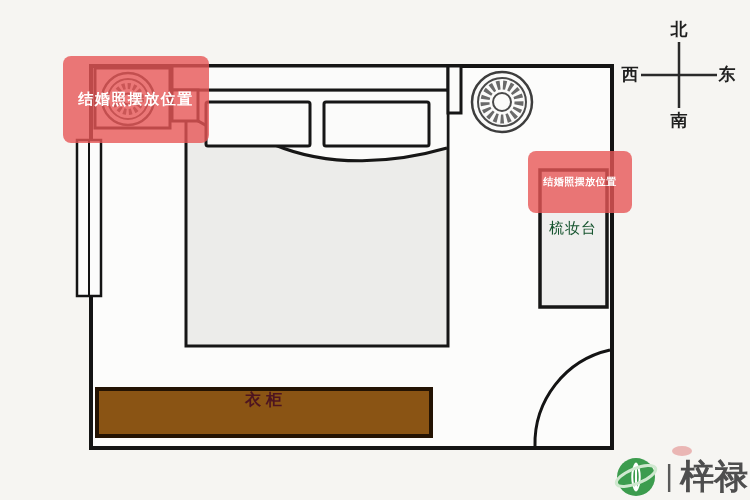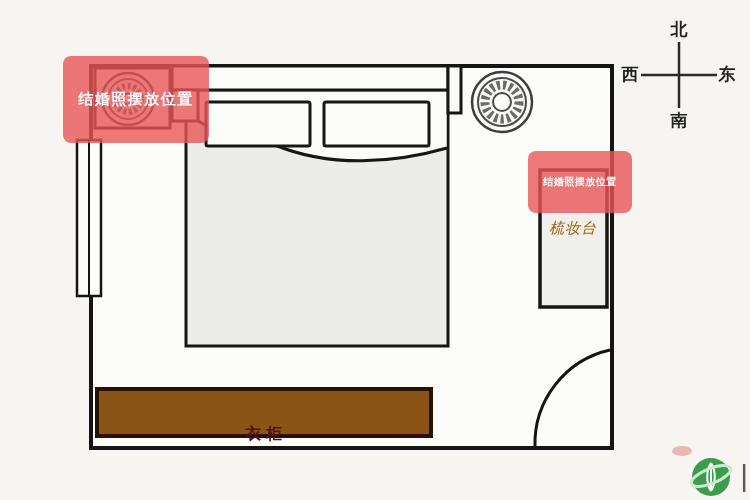"梳妆台" .dressing-label { color: #a16207 -> #14532d; font-style: italic -> none }
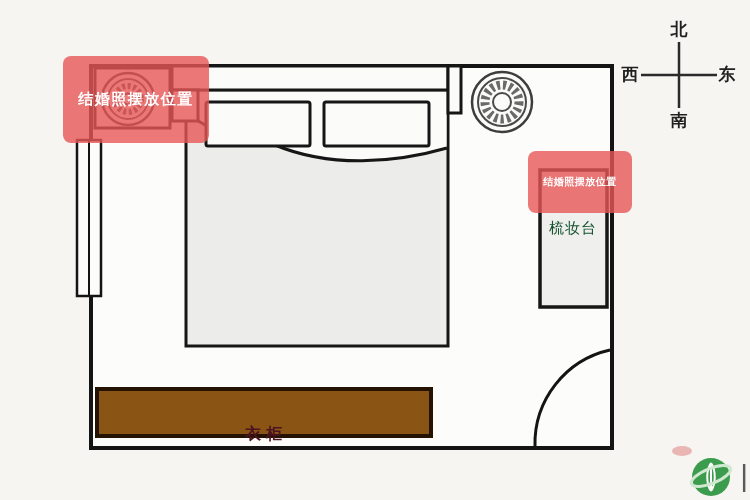"衣柜" div.label { top: 434px -> 400px }
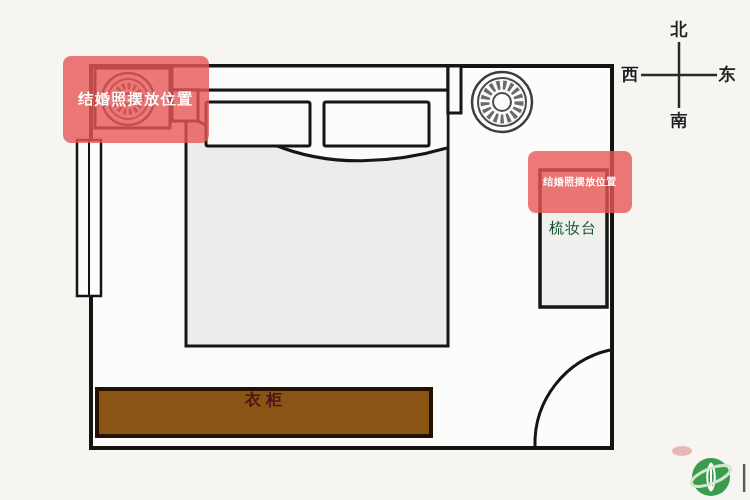"梓禄" span.watermark-brand { html: none -> <span>梓禄</span> }
